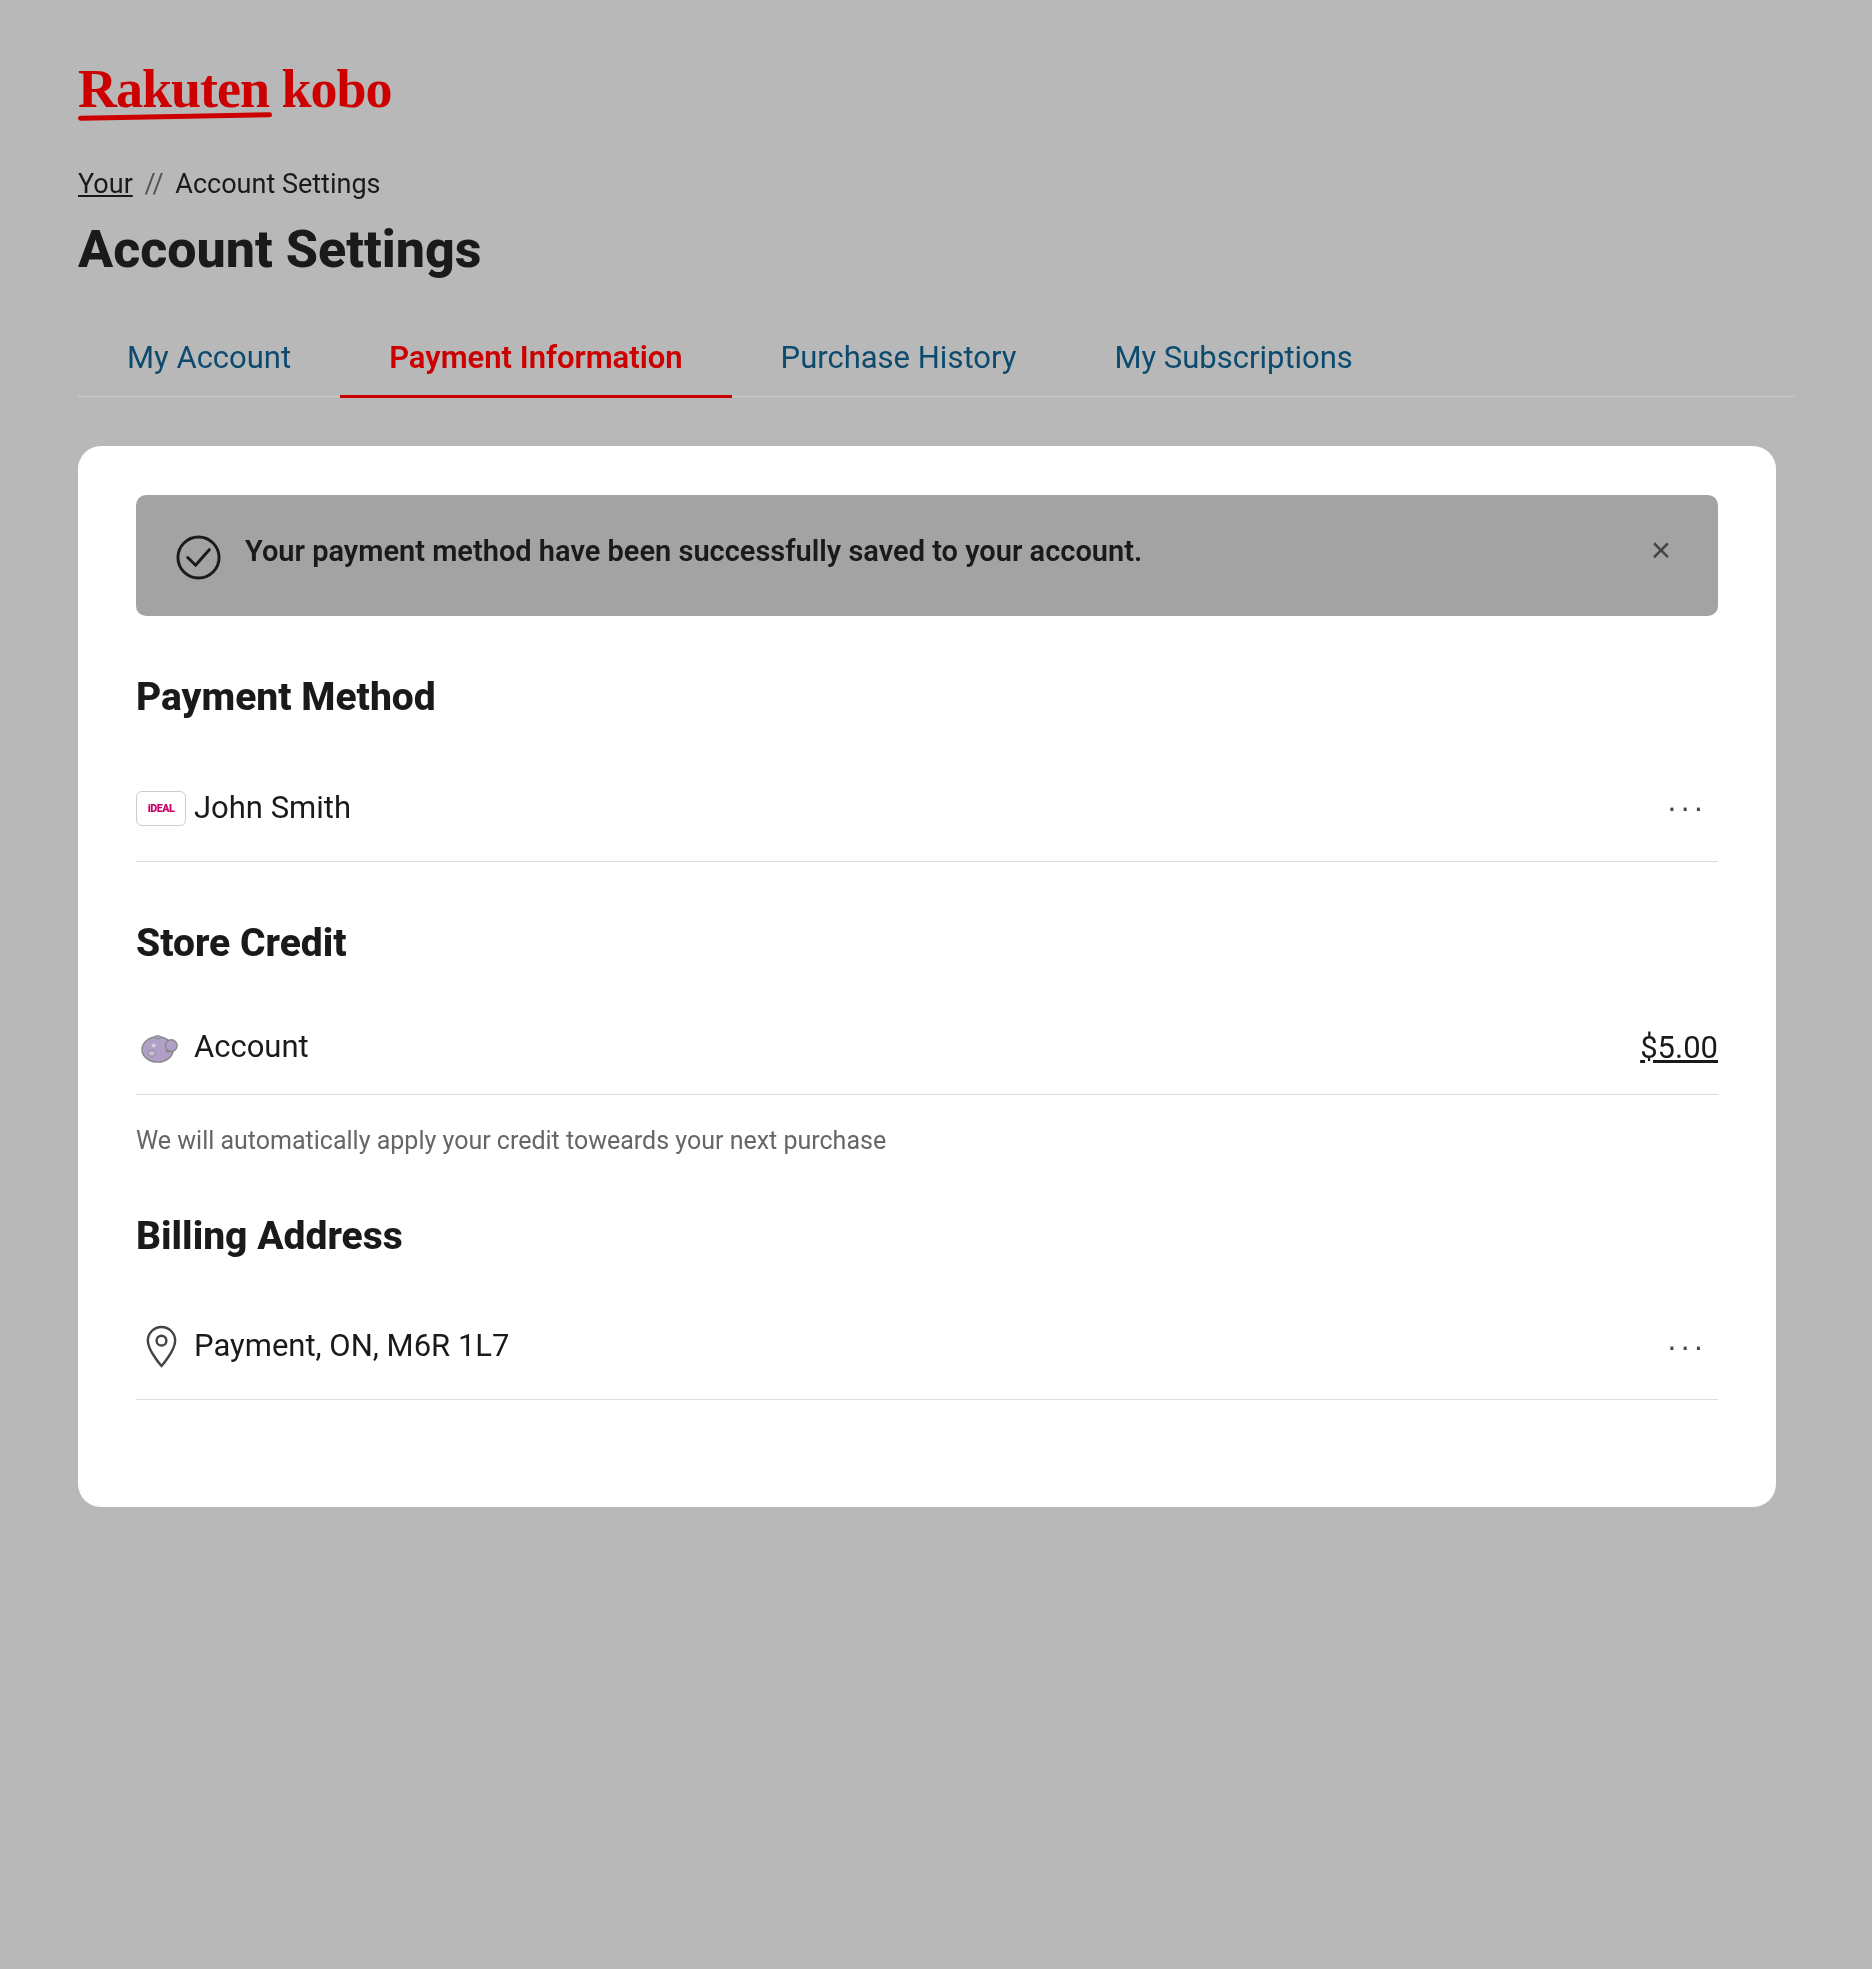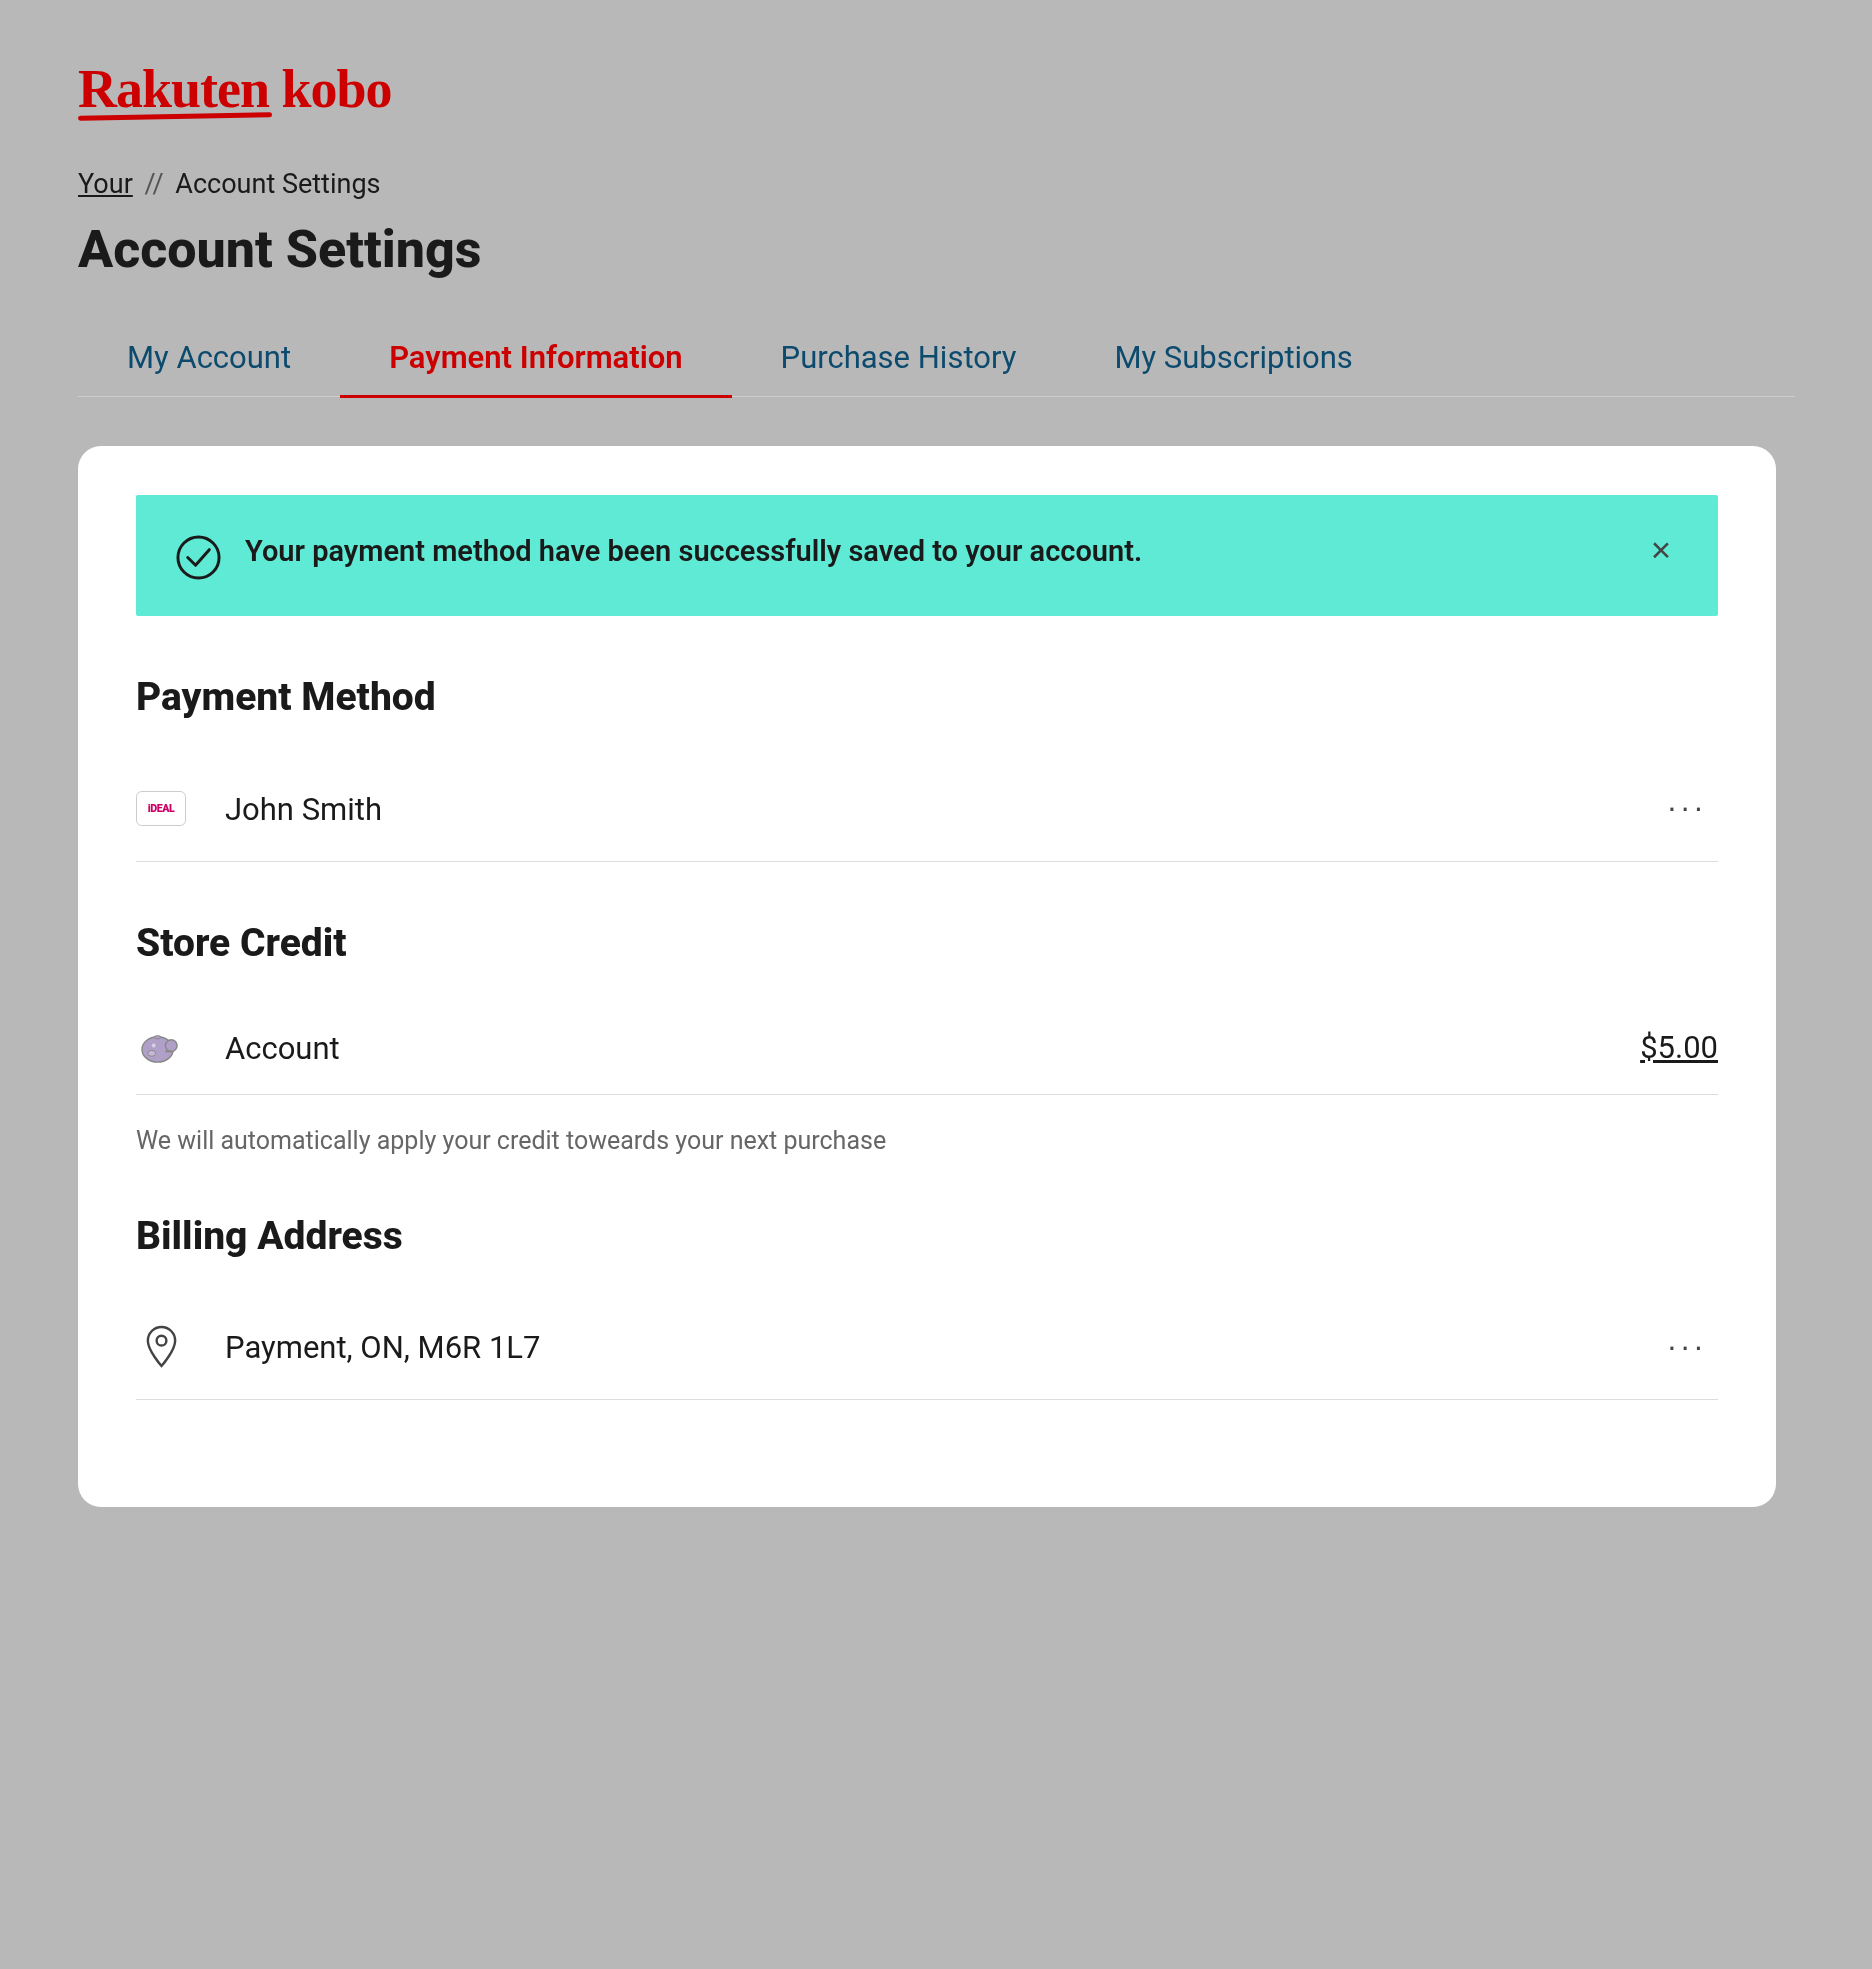"Your payment method have been" .success-banner { background: #5eead4 -> #a3a3a3; border-radius: 2px -> 10px }
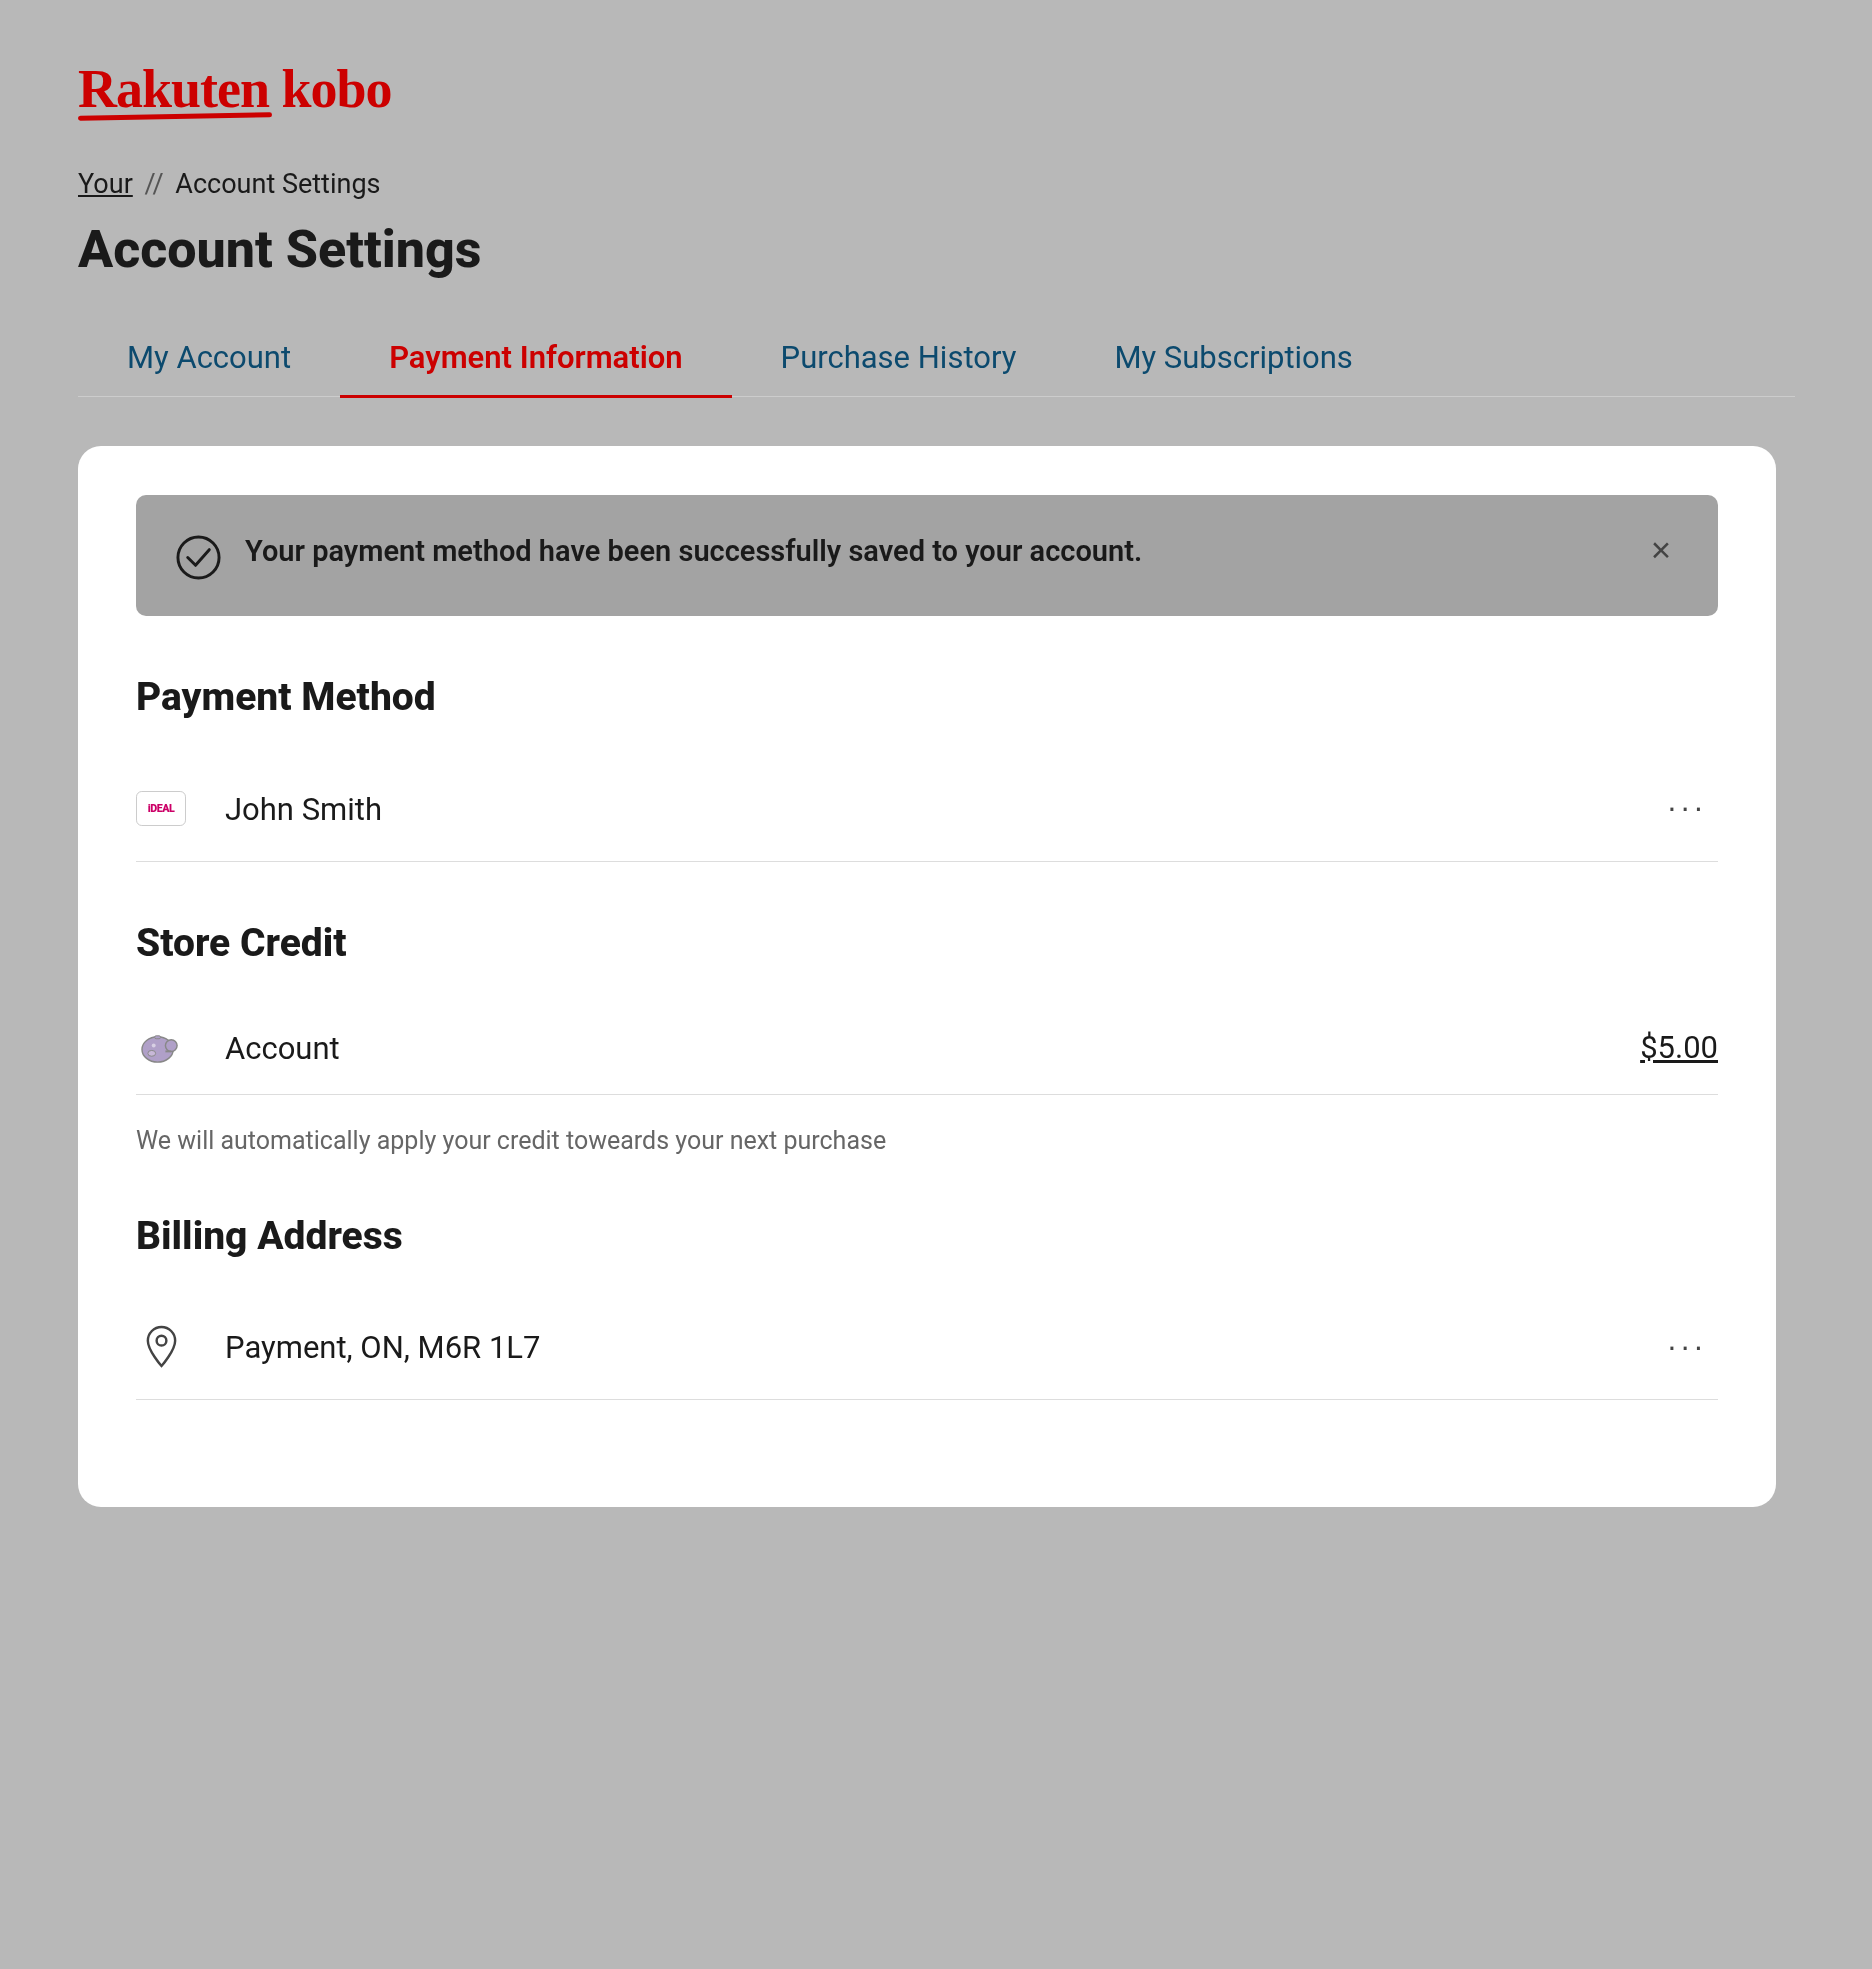"iDEAL" .list-item-left { align-items: flex-end -> flex-start; gap: 39px -> 8px }
